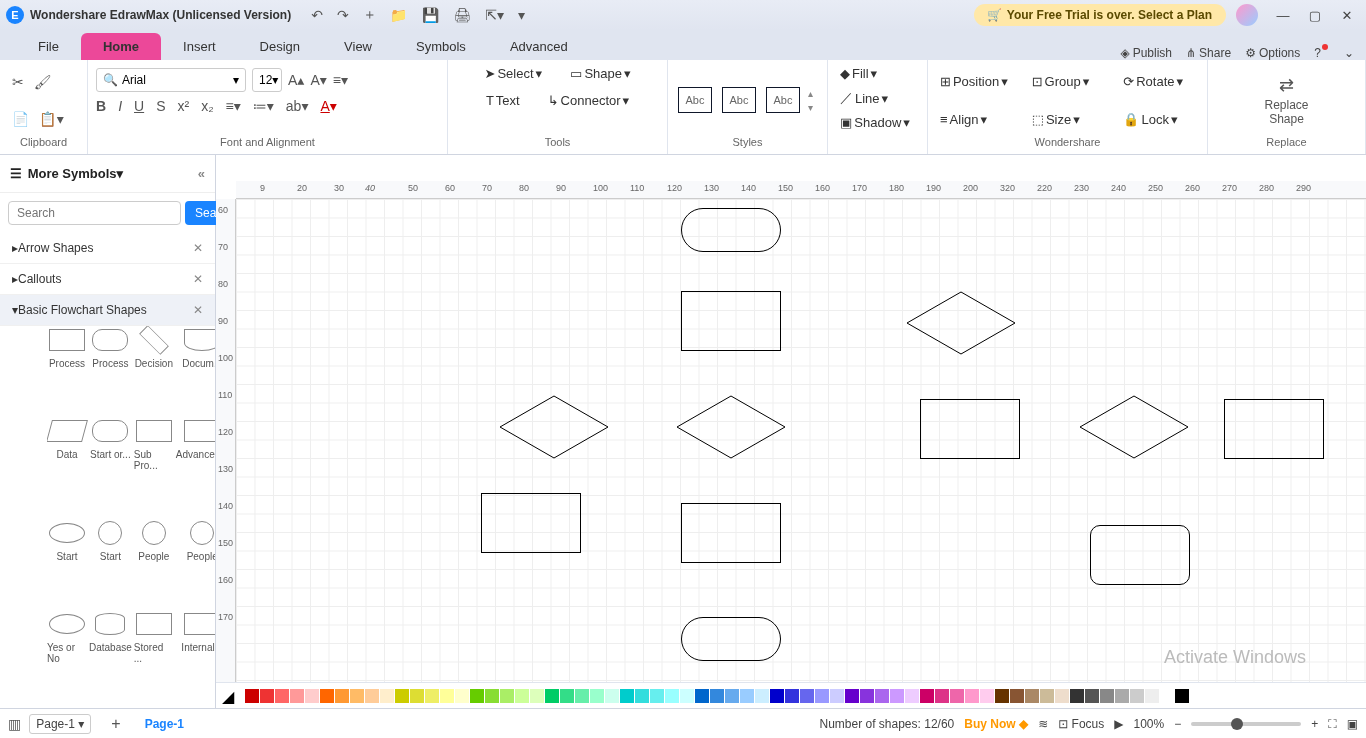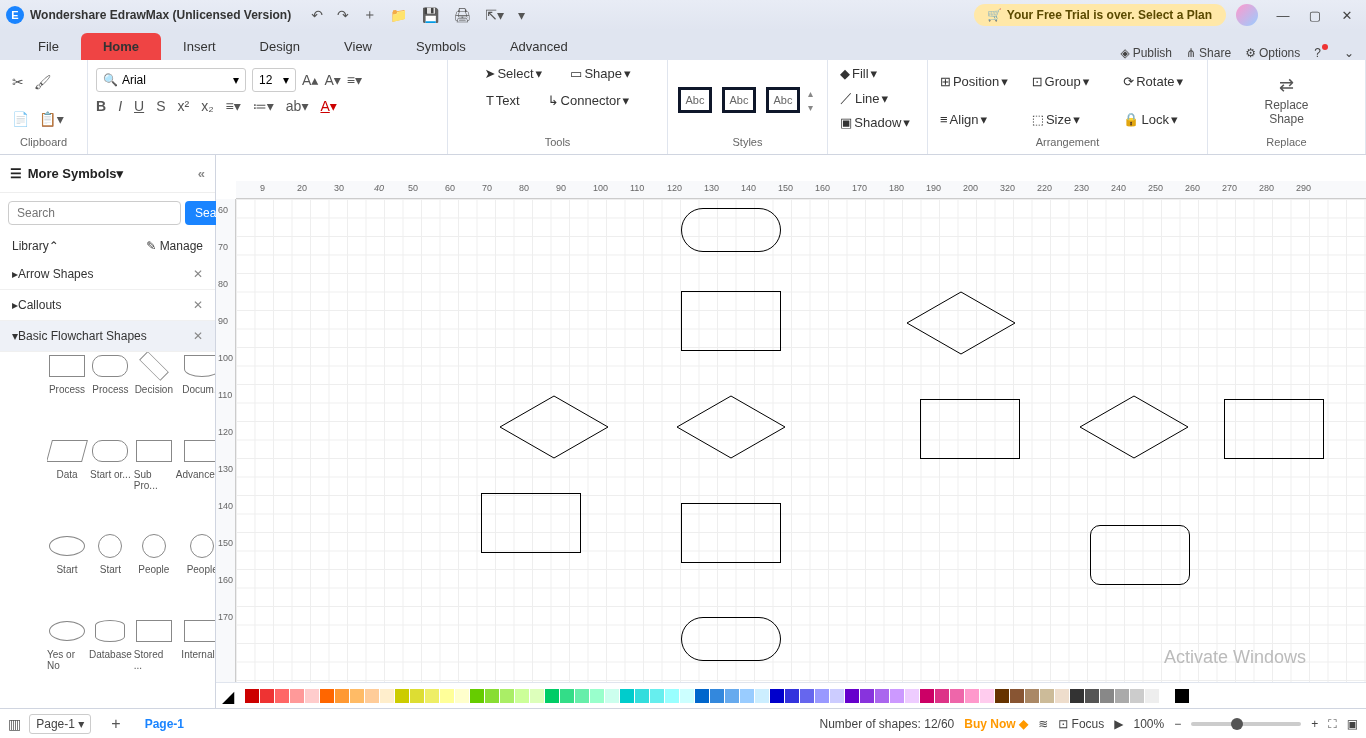"Home" .menubar .mtab.active { background: #ef4444 -> #ec4899 }
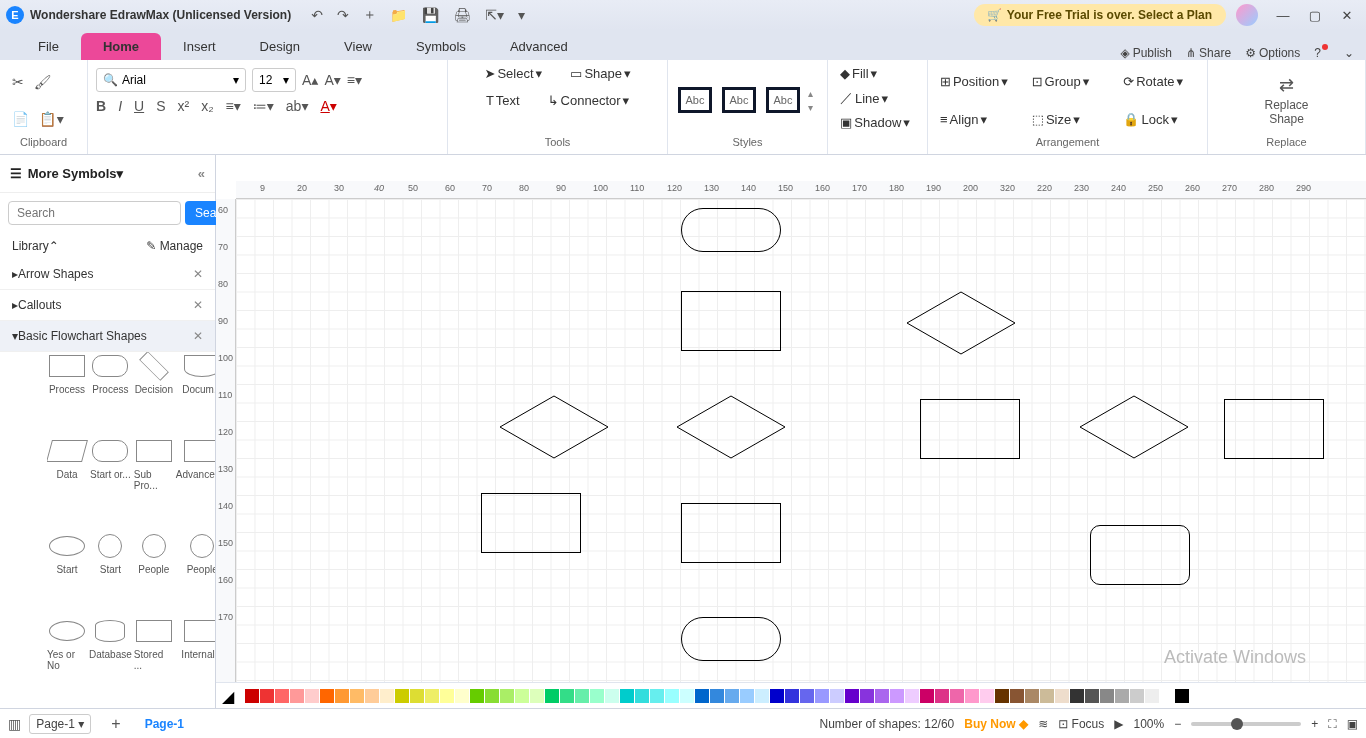"12" div.fontbox { width: 44px -> 30px }
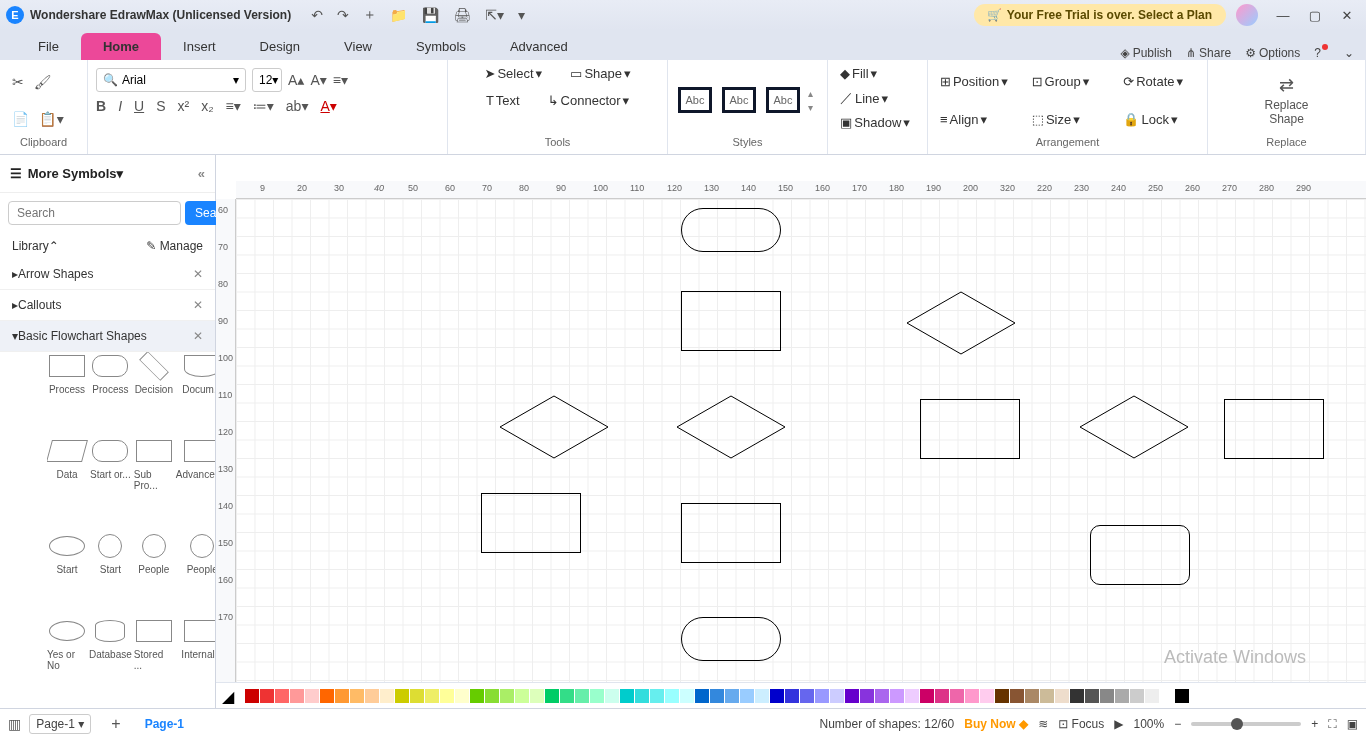"Abc" .stylepreview { border: 3px solid #0f172a -> 1px solid #0f172a }
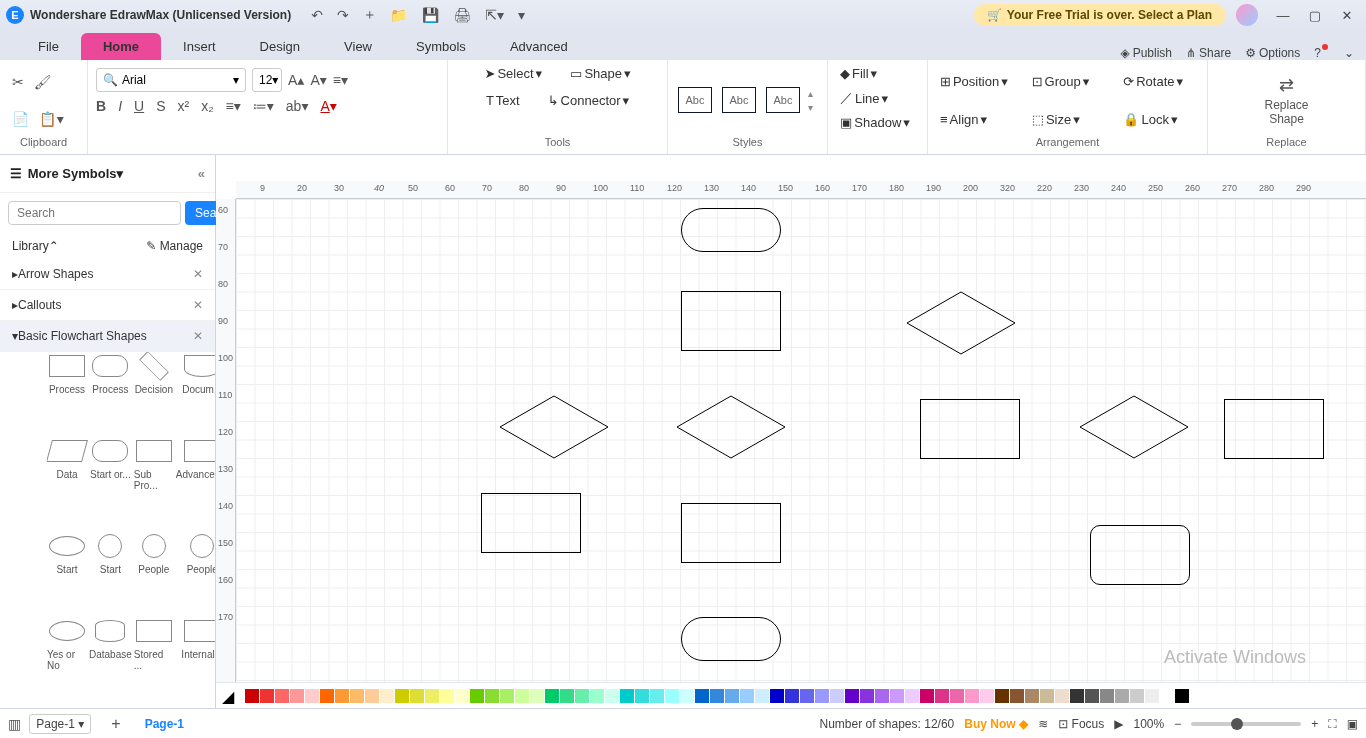"Font and Alignment" div.rlabel { html: none -> <div>Font and Alignment</div> }
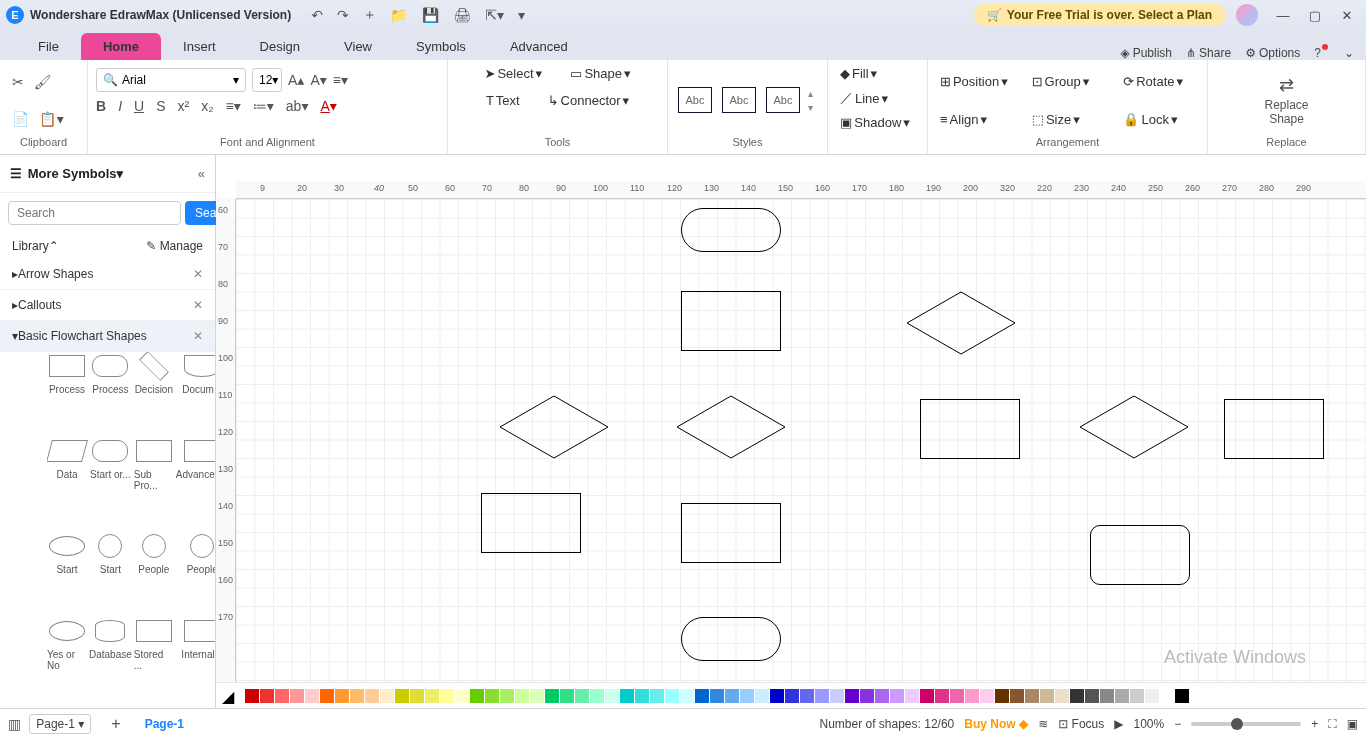"Arrangement" div.rlabel { text: Arrangement -> Wondershare }
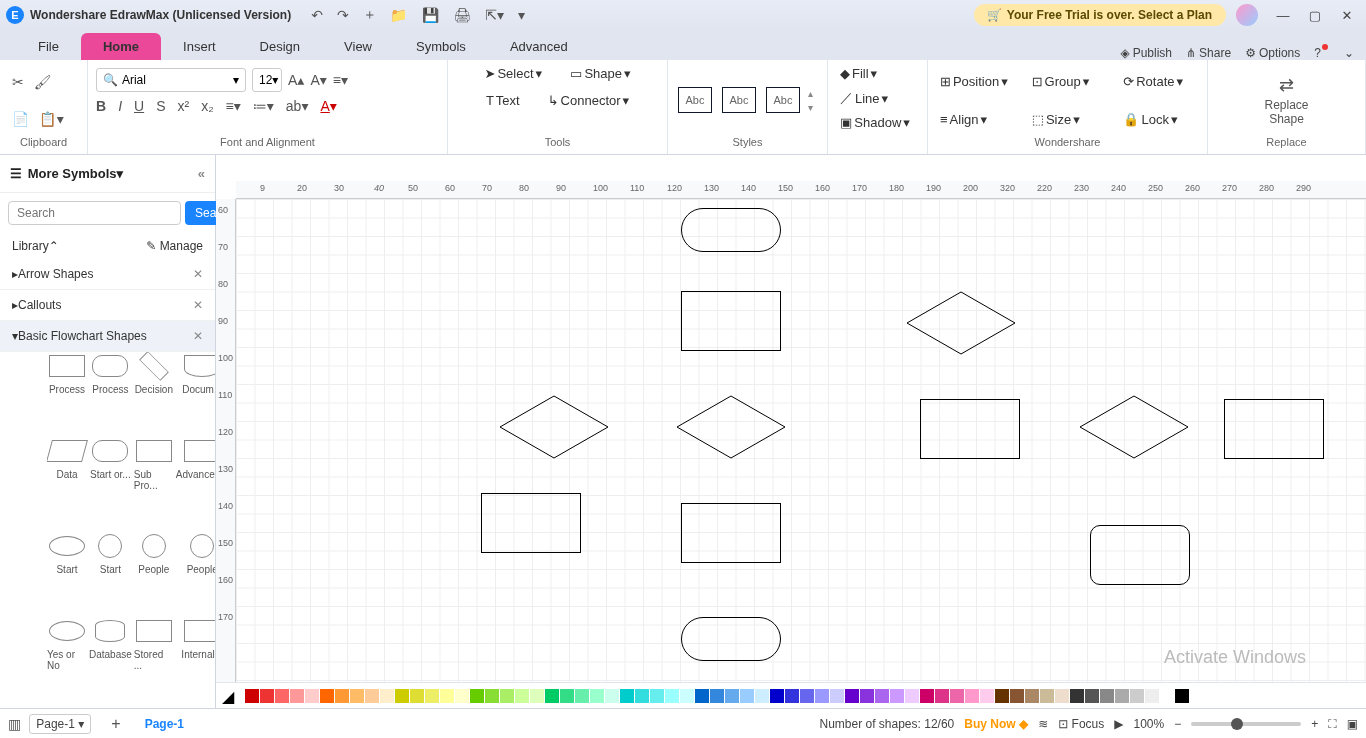"40" span { left: 138px -> 129px }
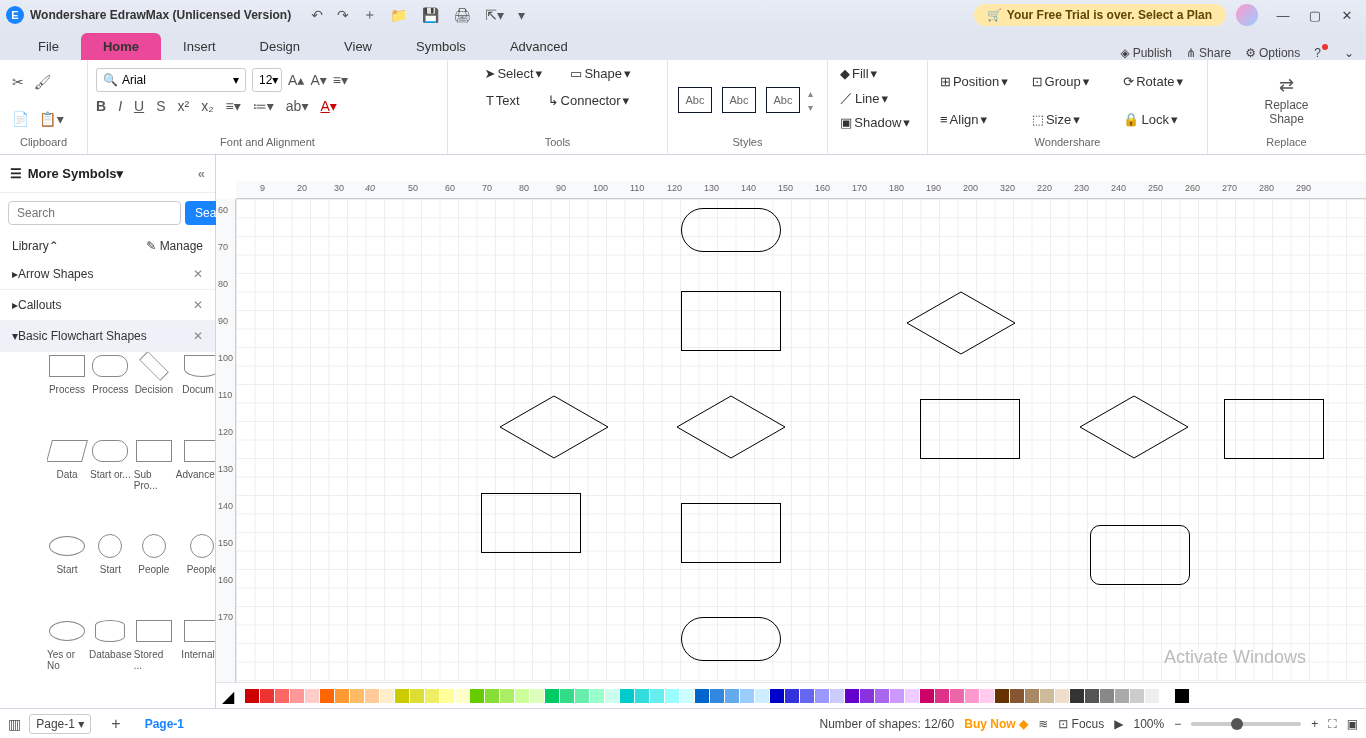"Library" div.librow { html: <div> <span>Library</span> ⌃ <span>✎ <span>Manage</span></span> </div> -> none }
